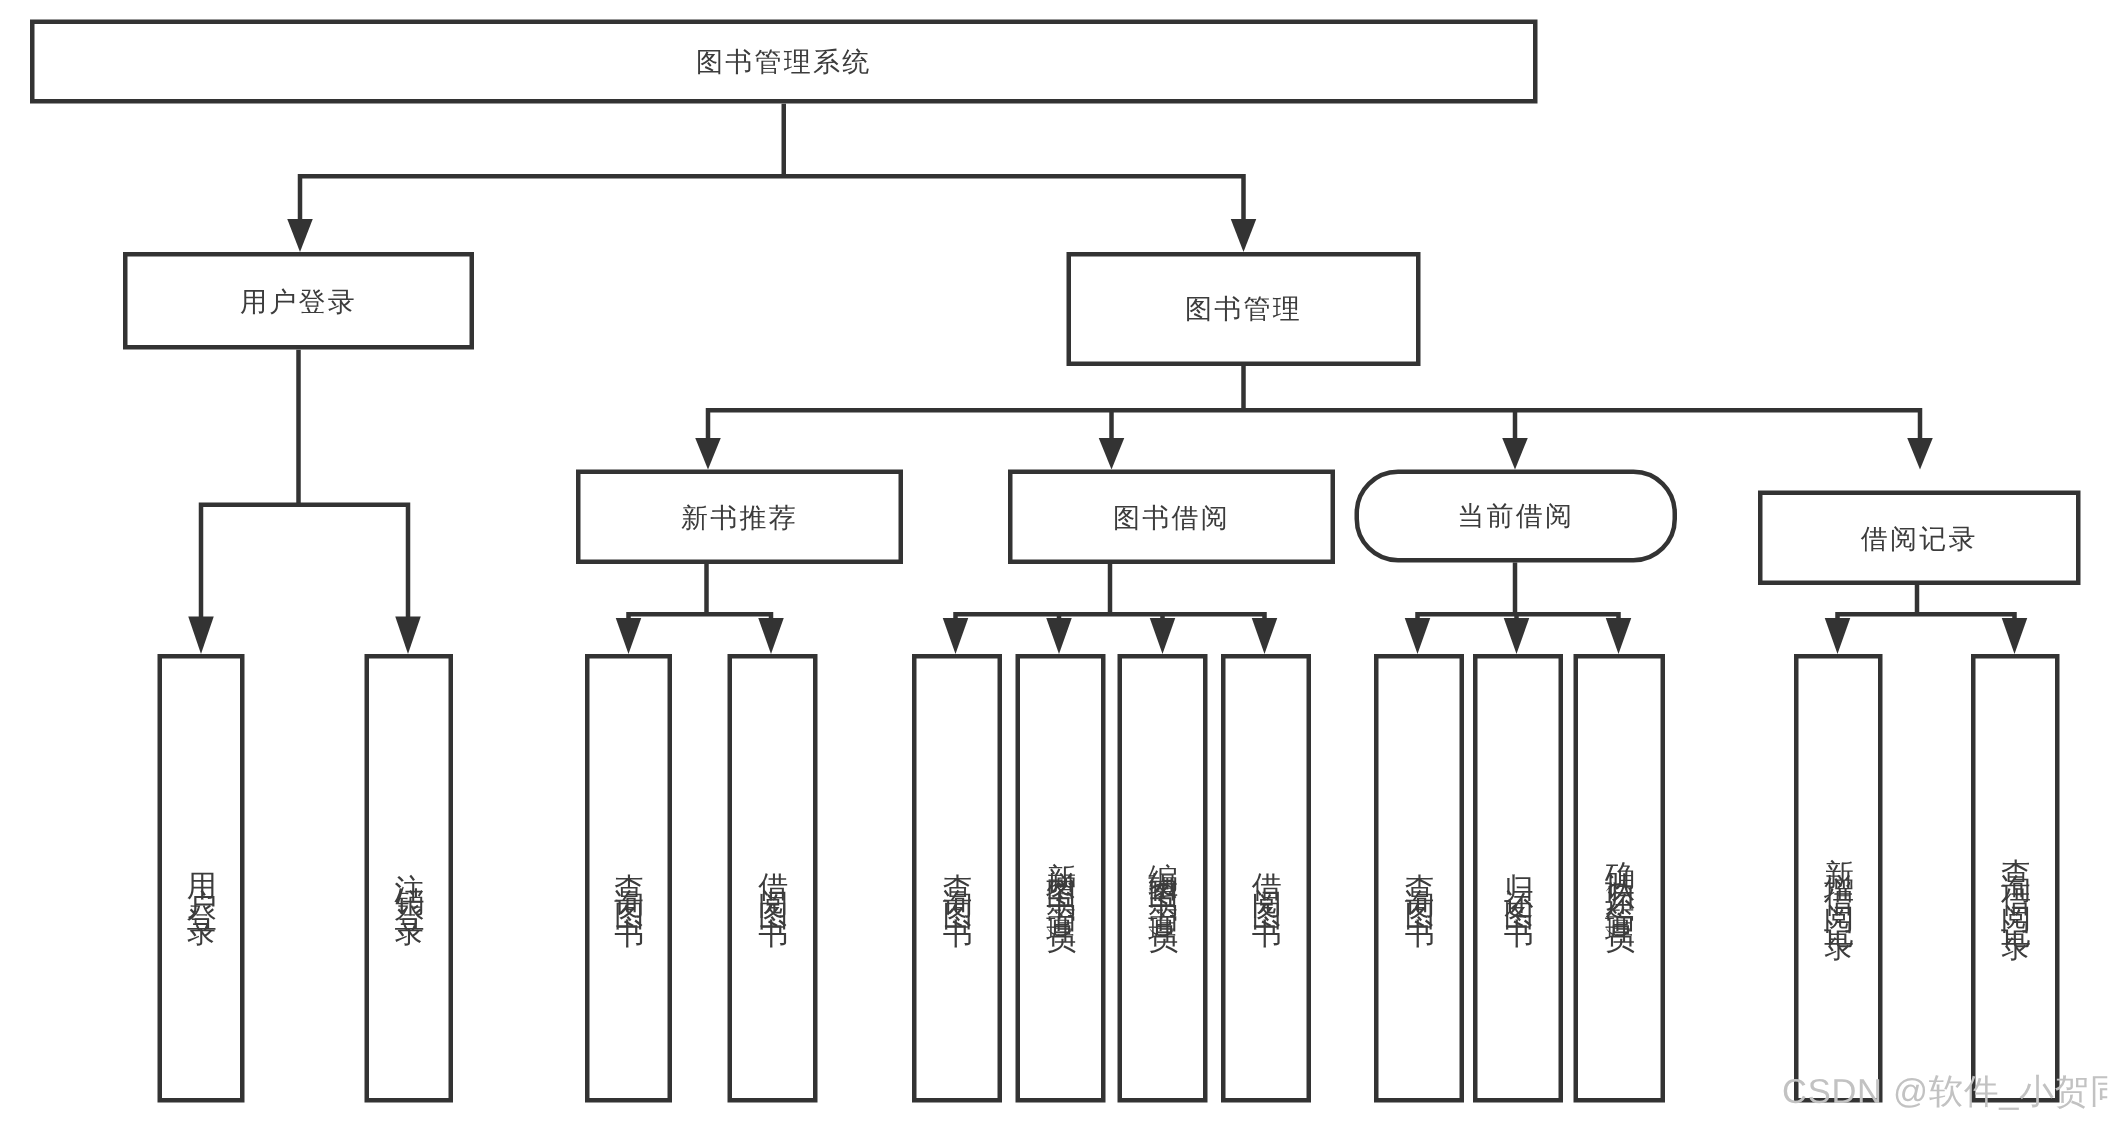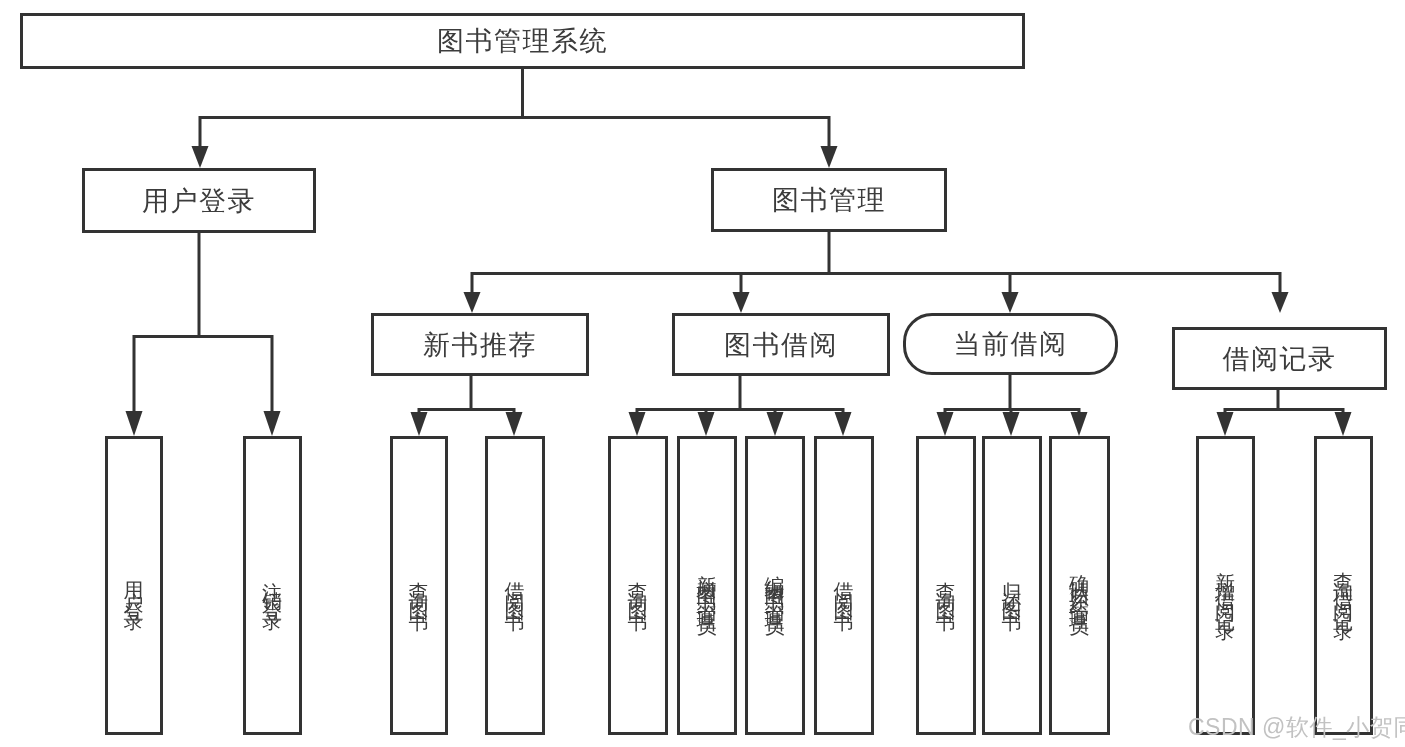"图书管理系统" .node .lbl { font-size: 27px -> 18px }
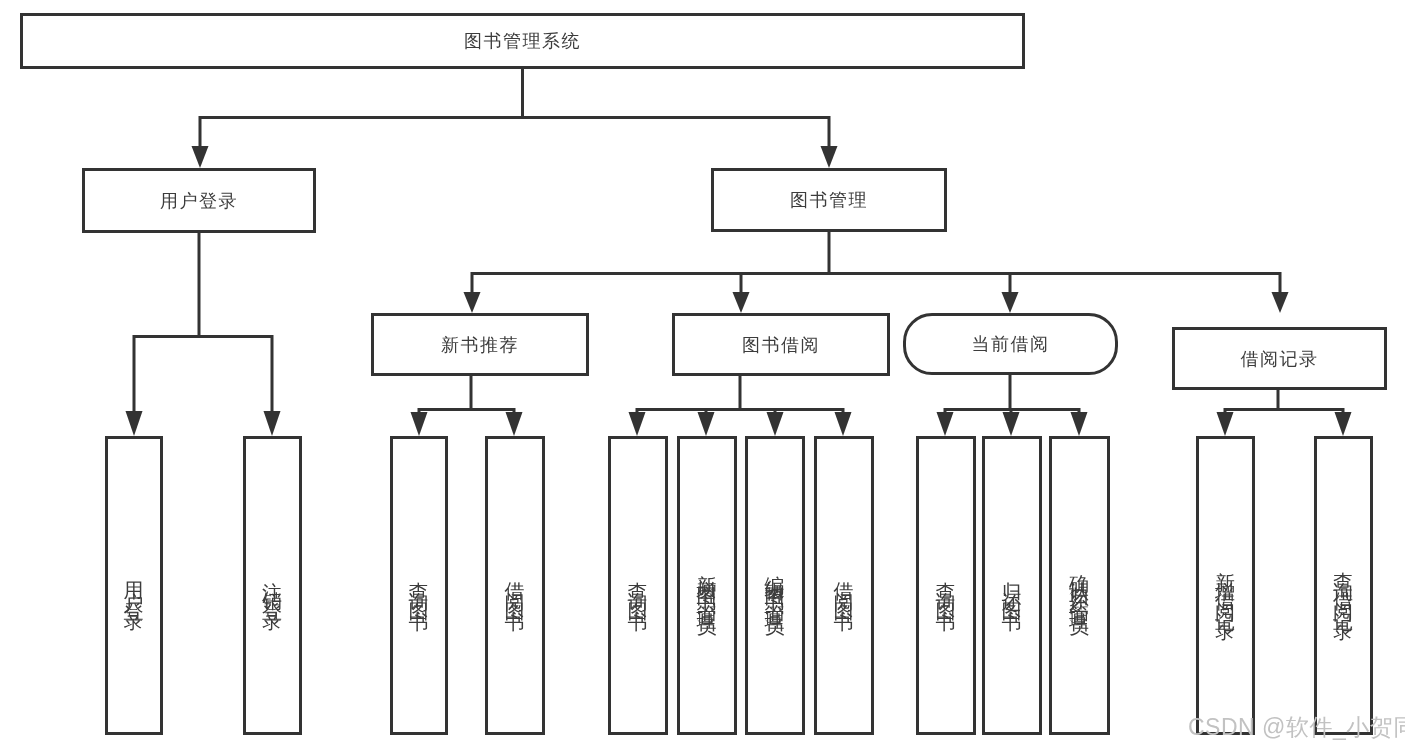"图书管理" div.node { height: 64px -> 76px }
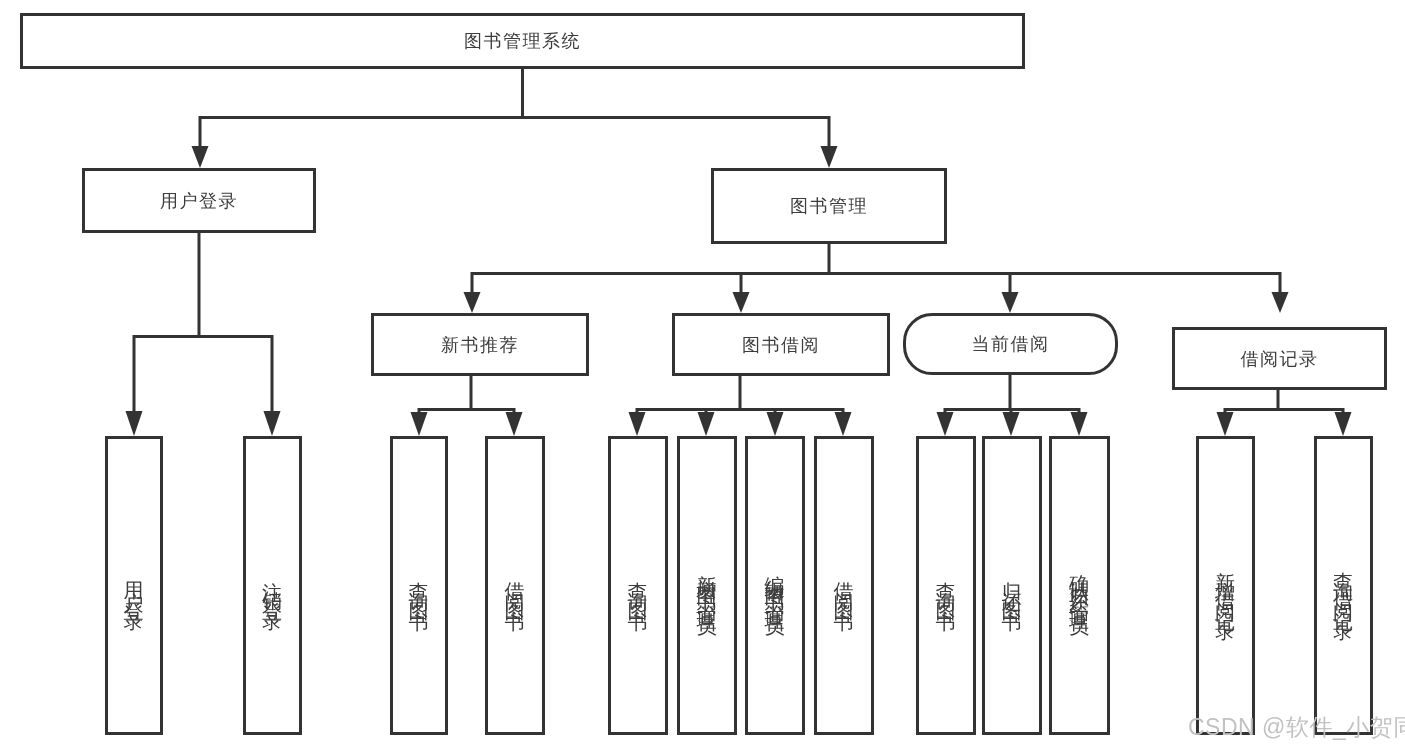"新书推荐" div.node { left: 371px -> 384px }
